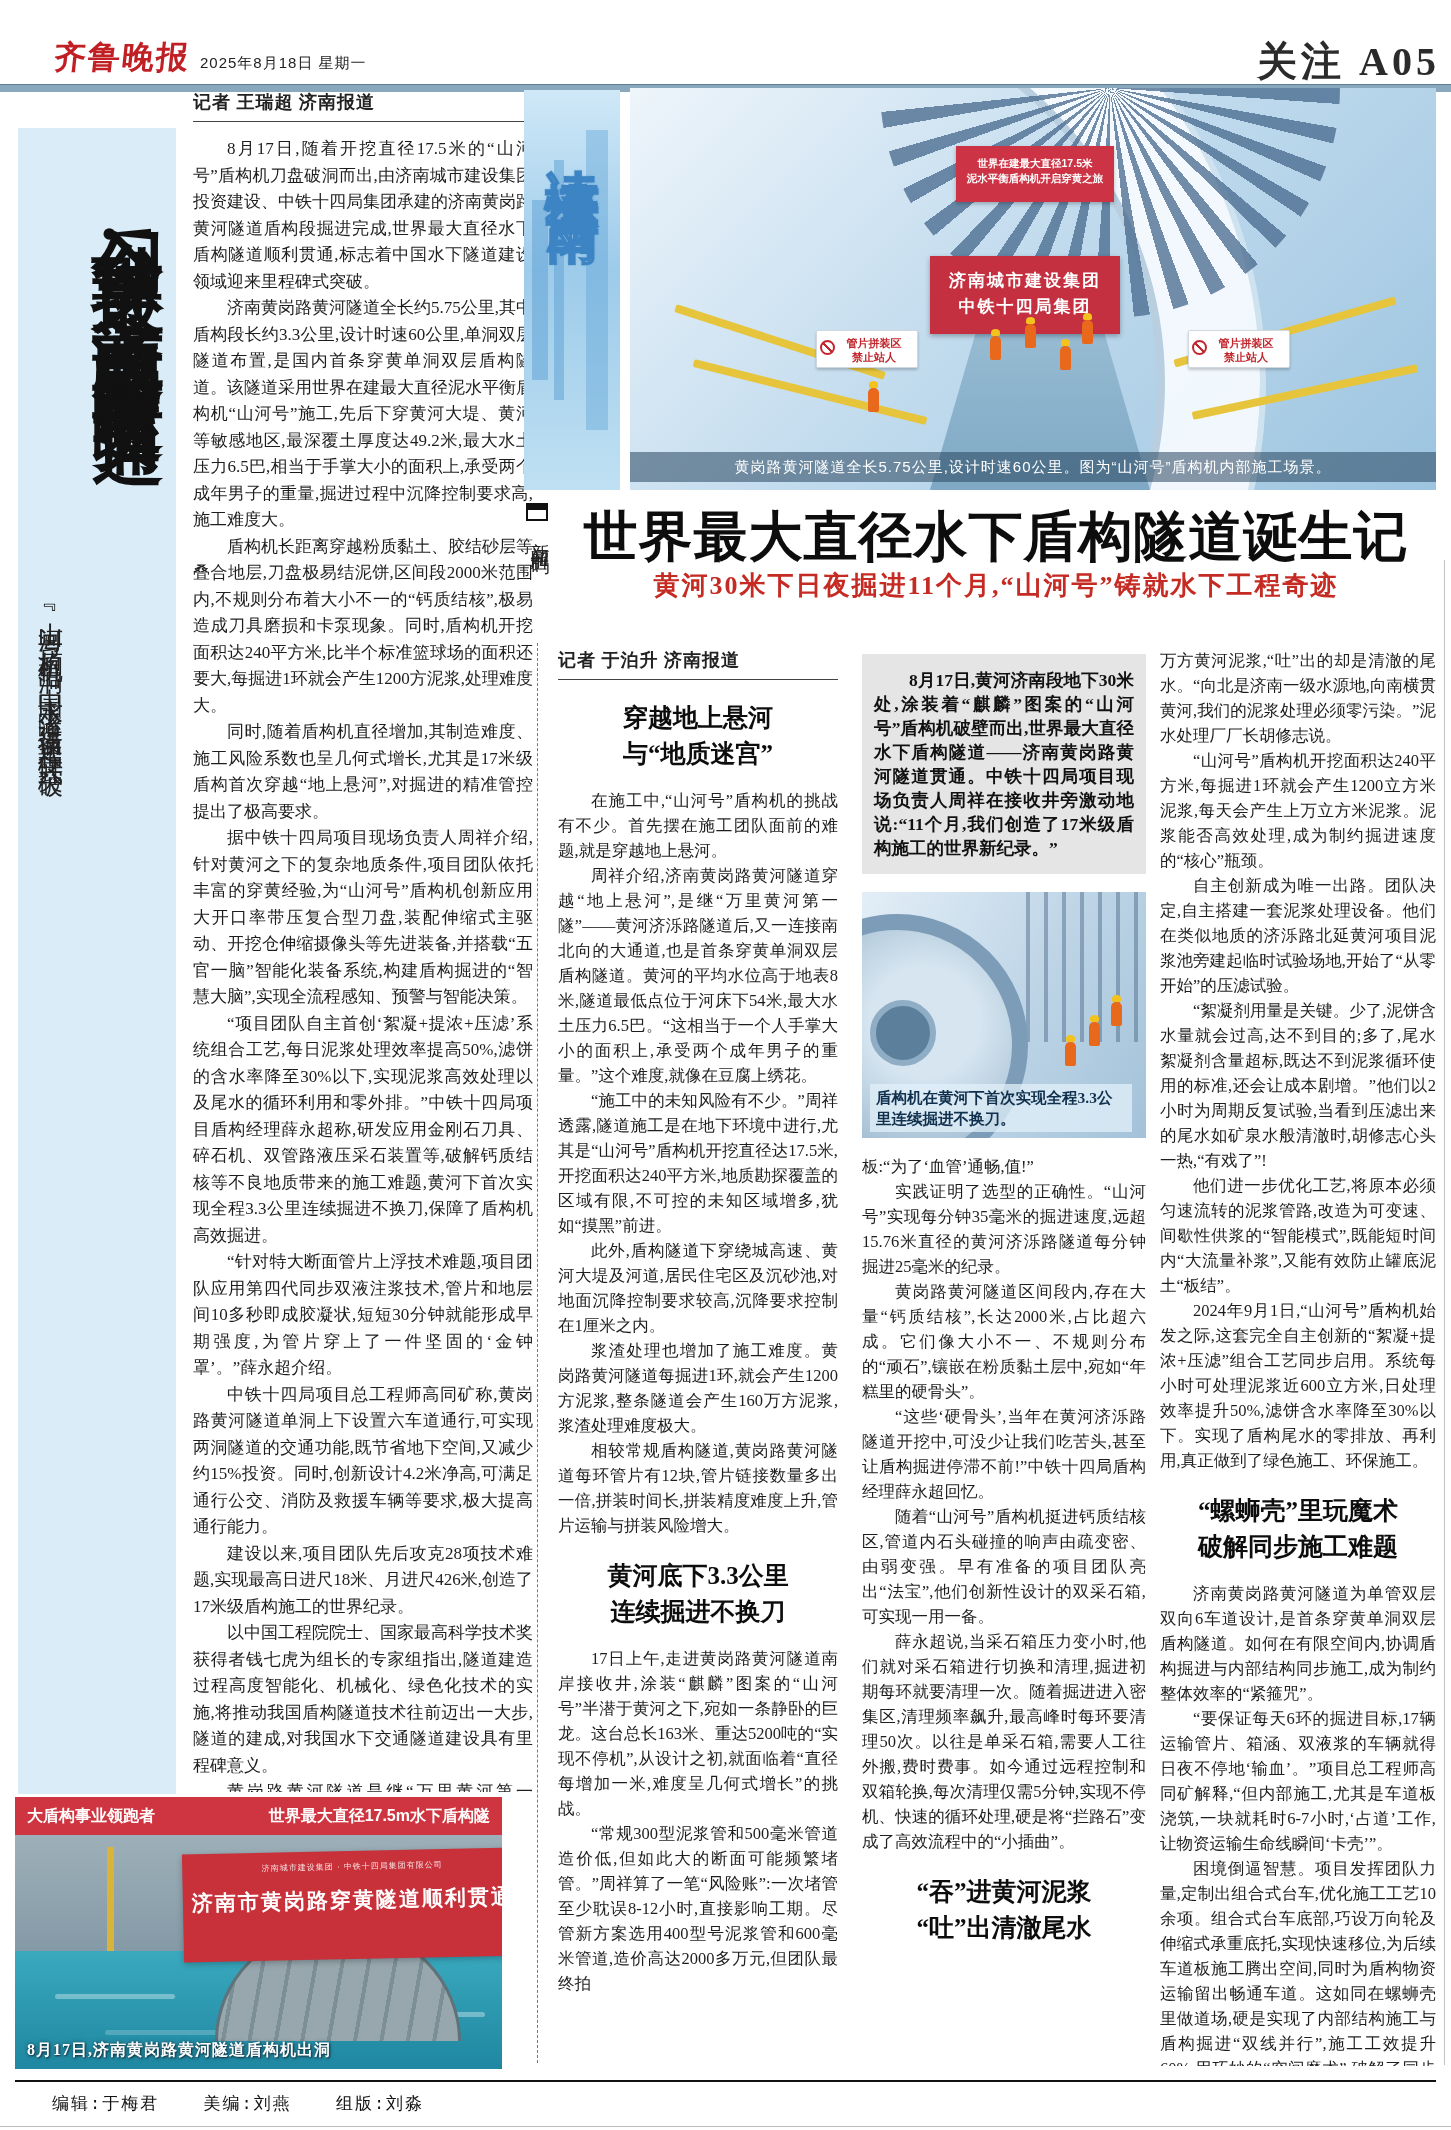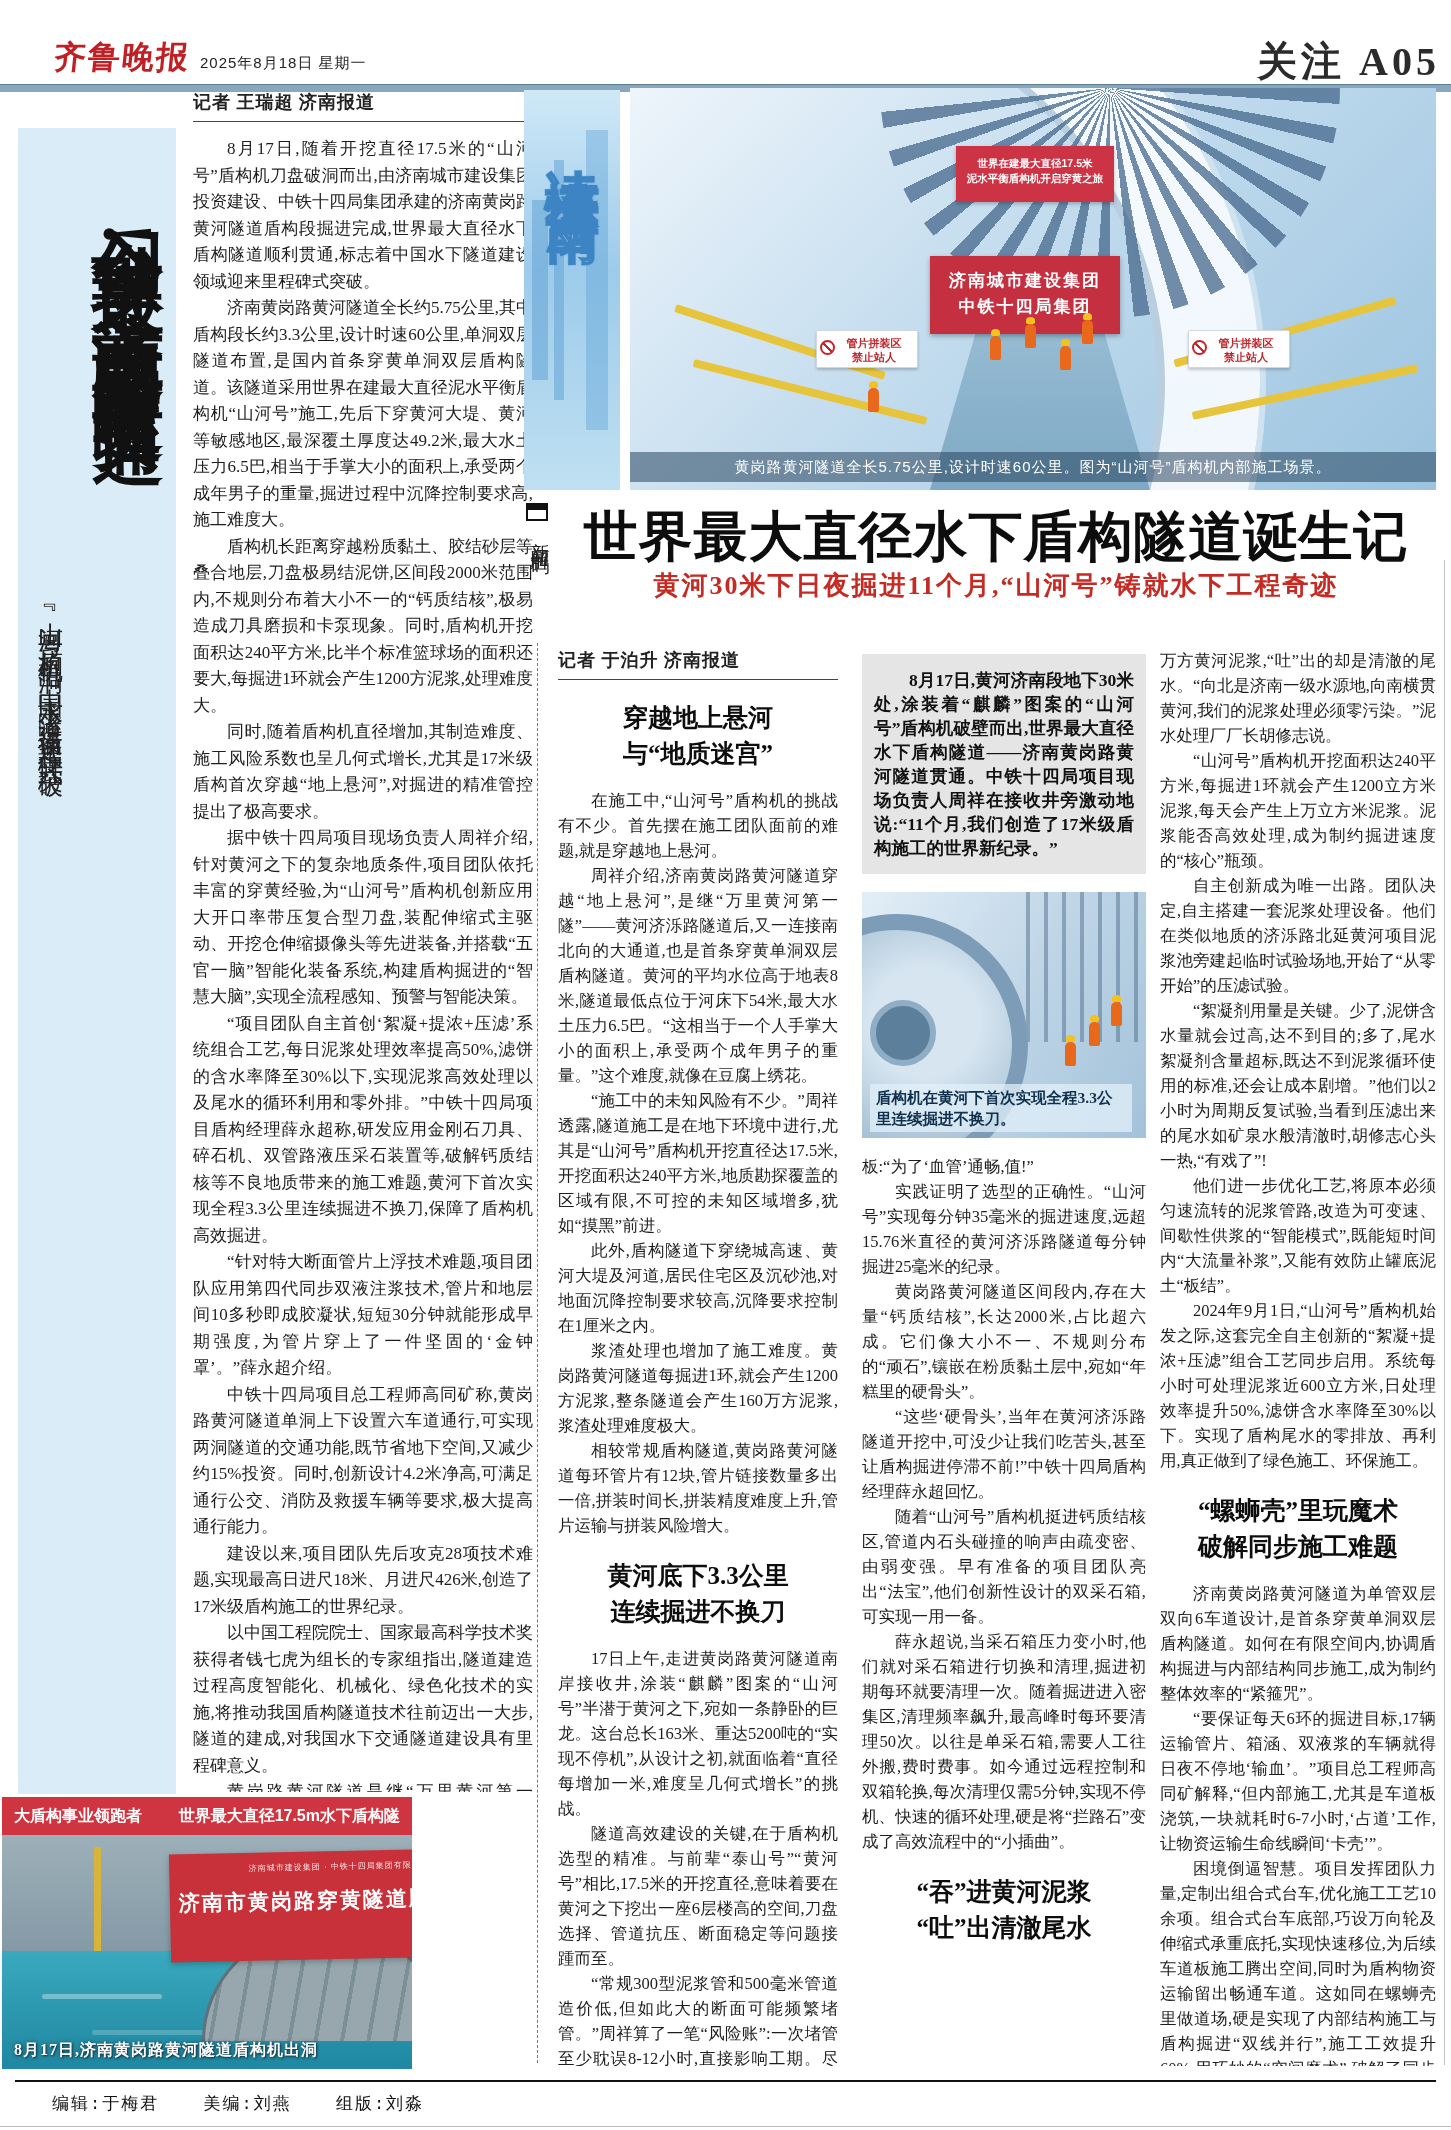"大盾构事业领跑者" .photo-bottom { left: 2px -> 15px; width: 410px -> 487px }
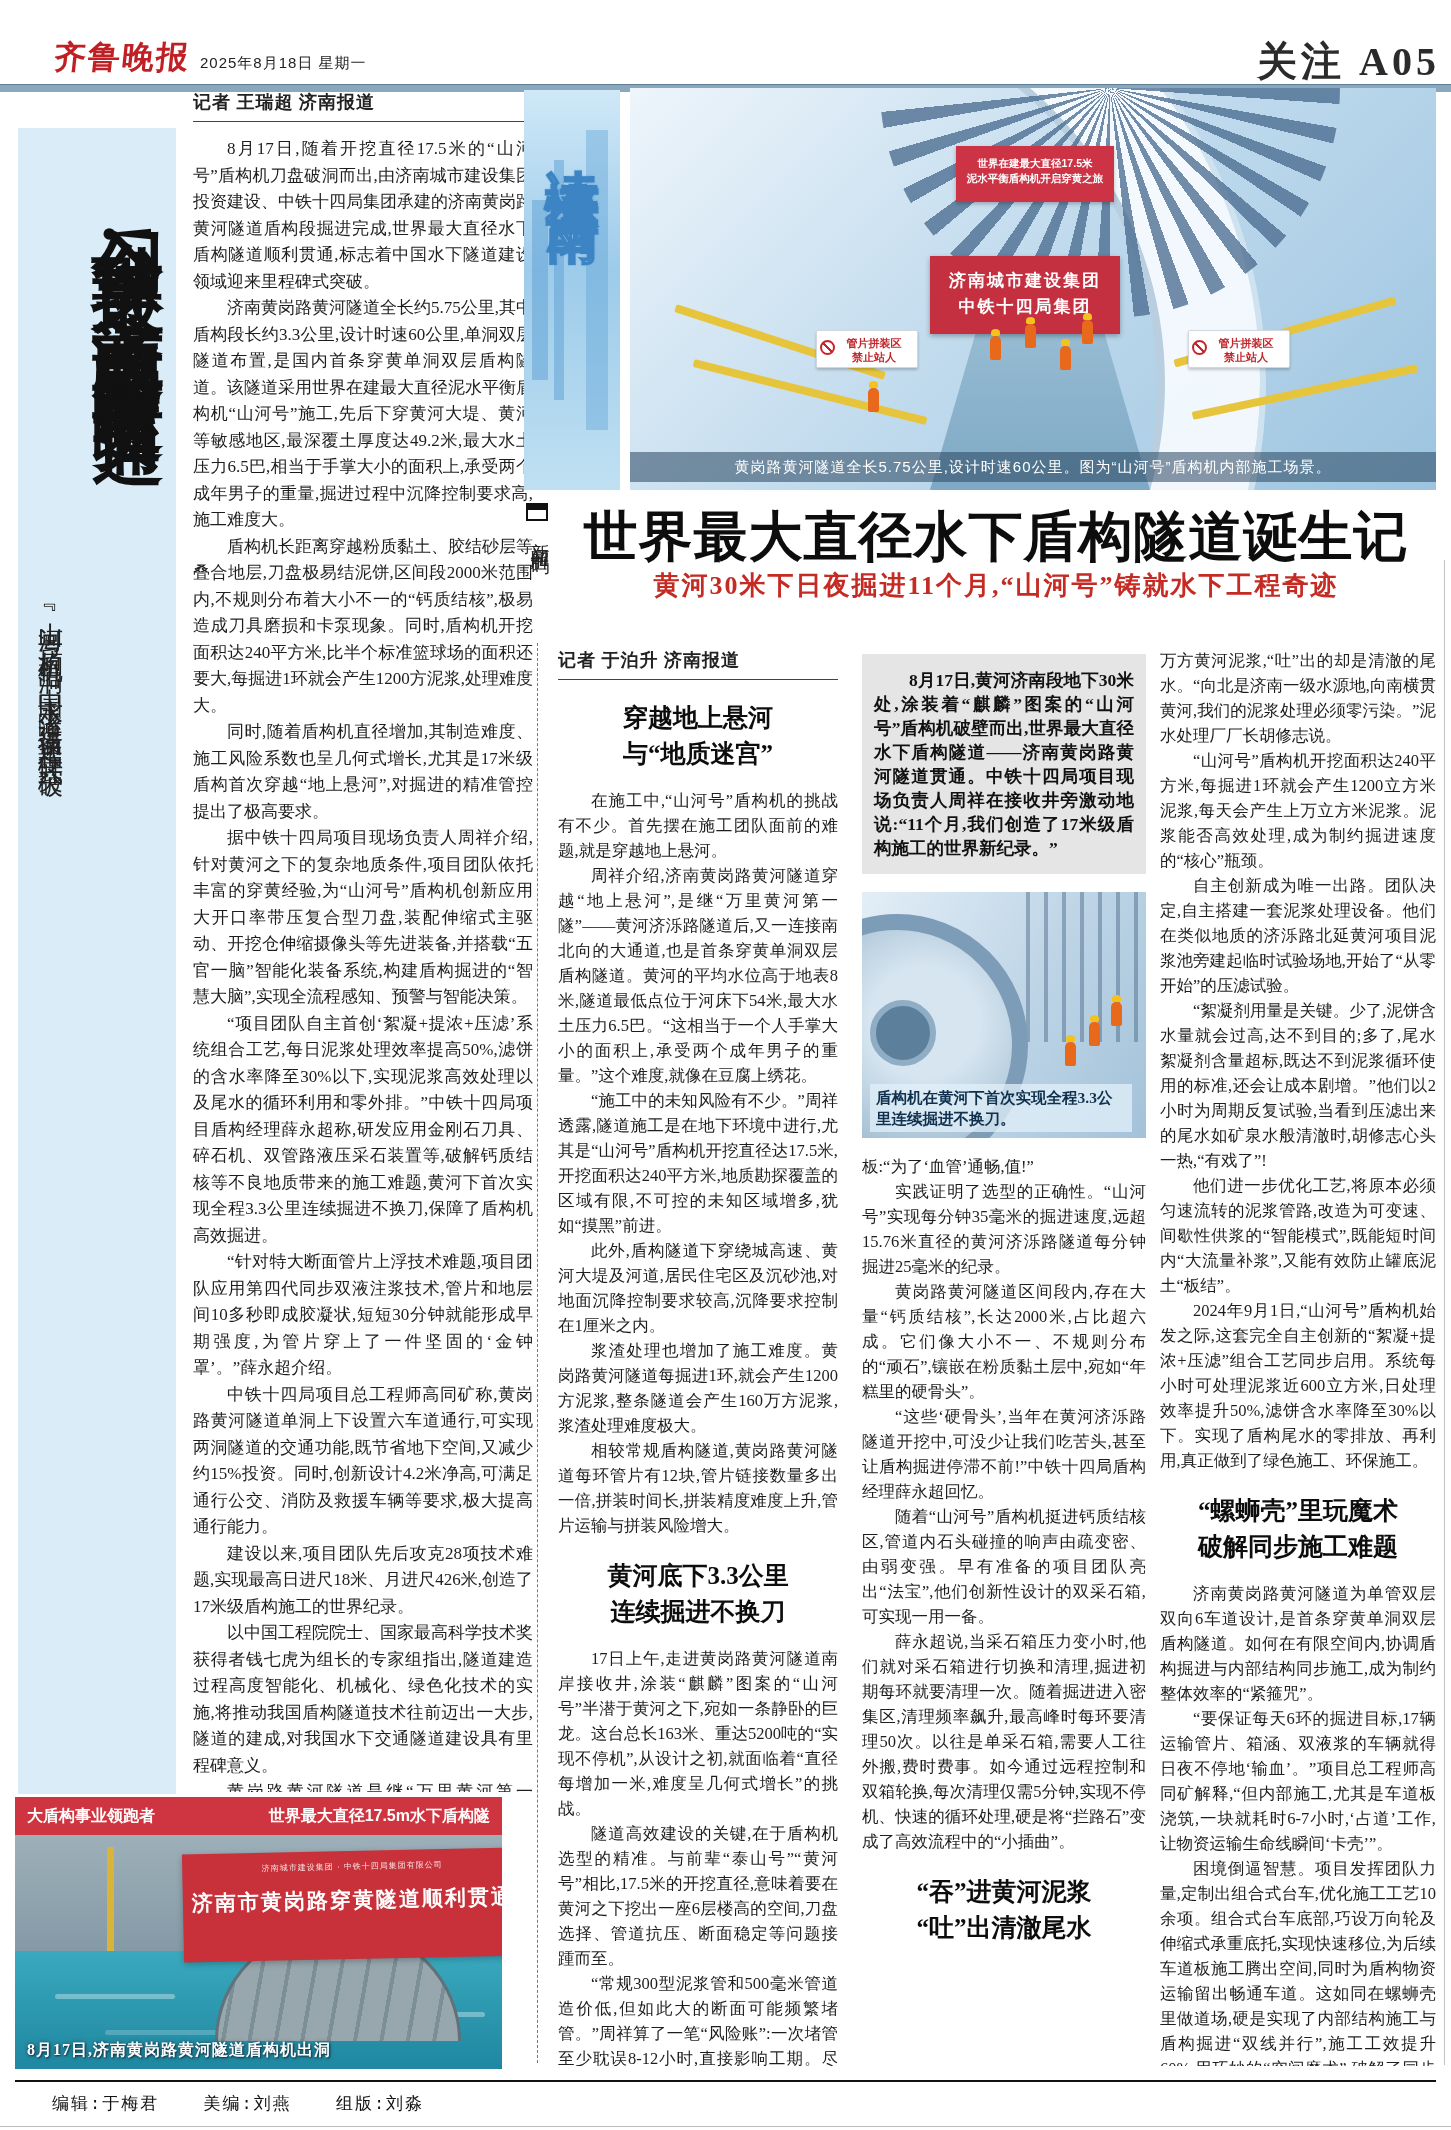"隧道高效建设的关键,在于盾构机选型的精准。与前辈“泰山号”“黄河号”相比,17." p { html: <p>隧道高效建设的关键,在于盾构机选型的精准。与前辈“泰山号”“黄河号”相比,17.5米的开挖直径,意味着要在黄河之下挖出一座6层楼高的空间,刀盘选择、管道抗压、断面稳定等问题接踵而至。</p> -> none }
